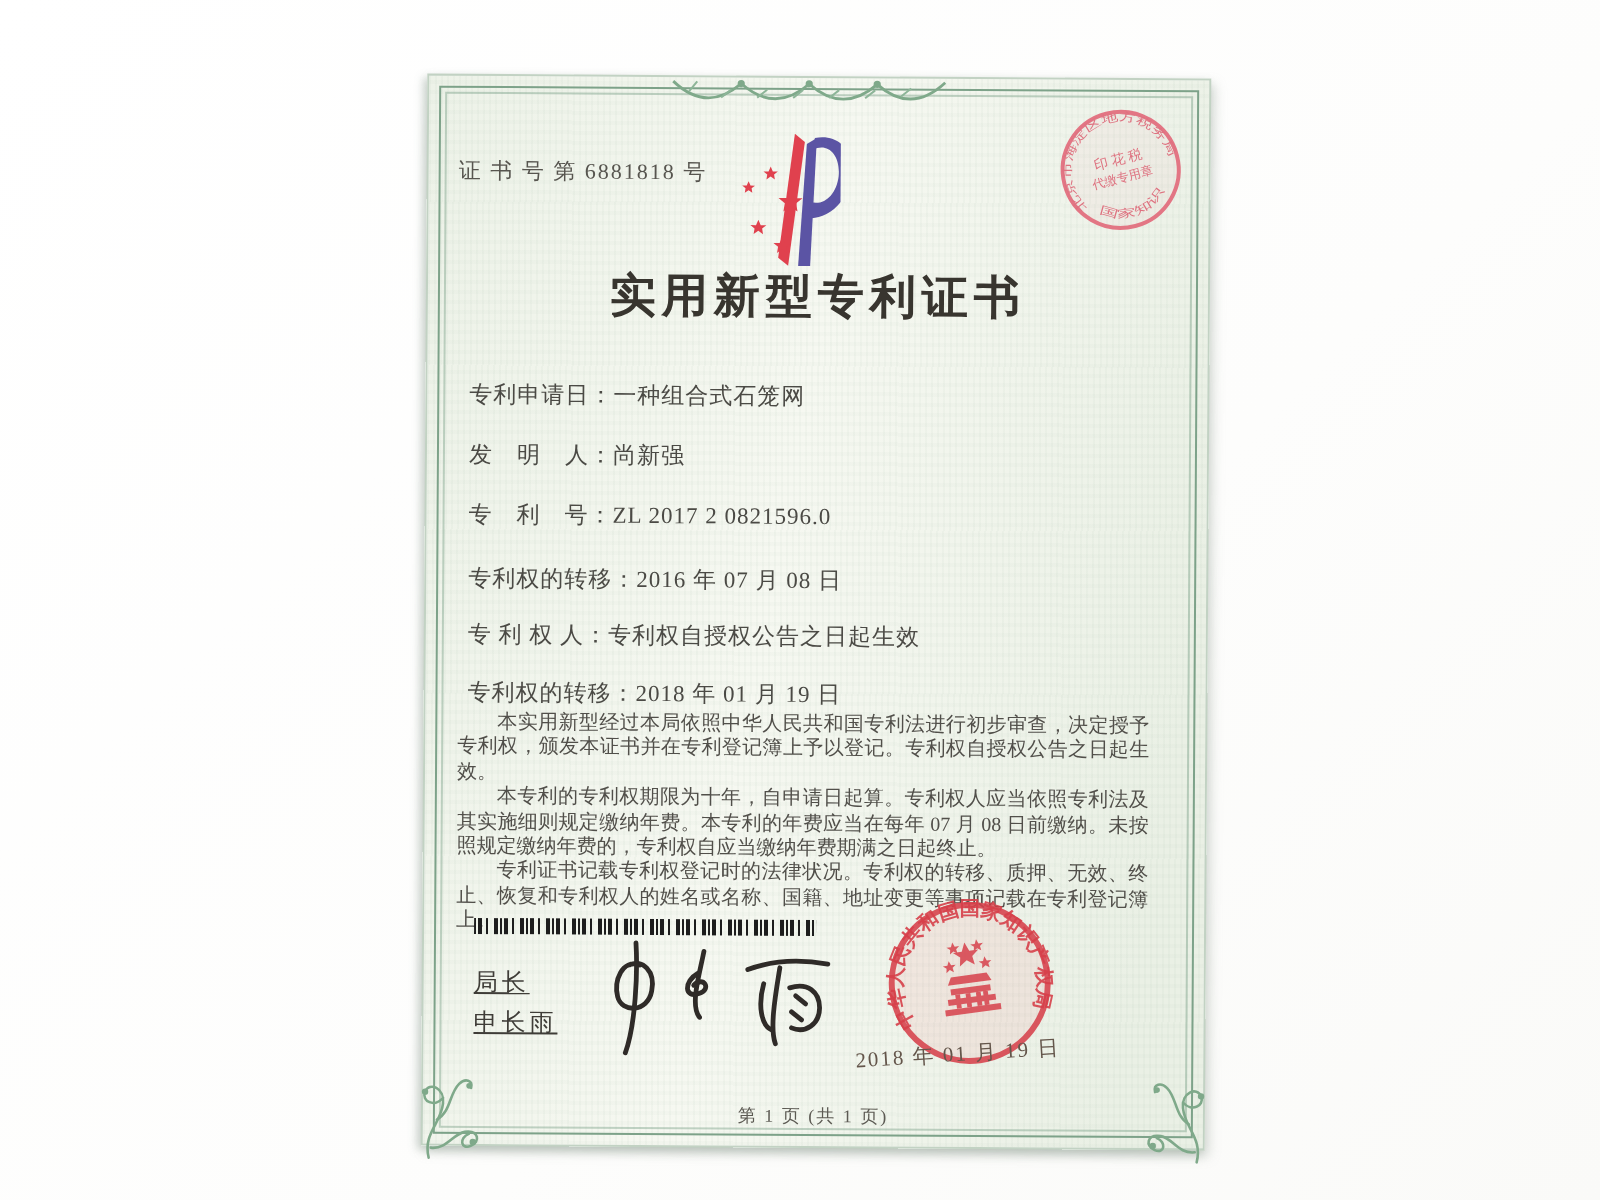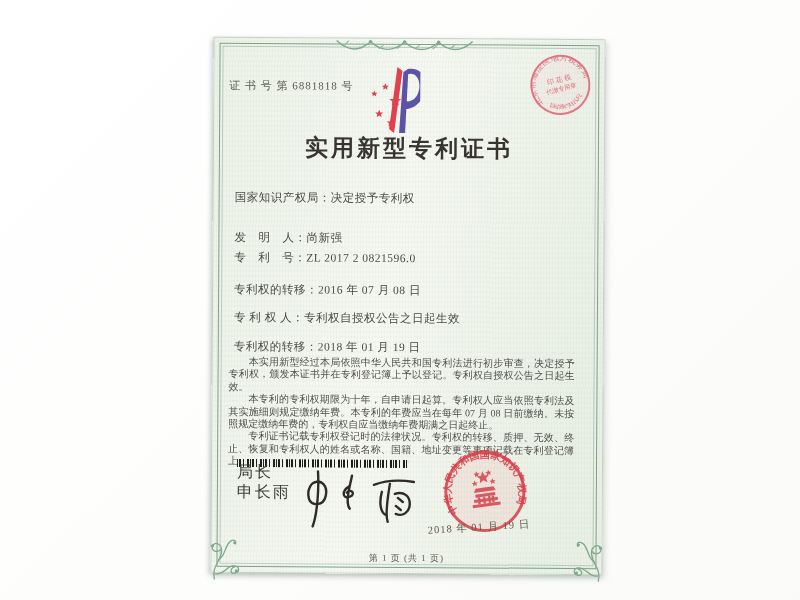"国家知识产权局：" span { text: 国家知识产权局 -> 专利申请日 }
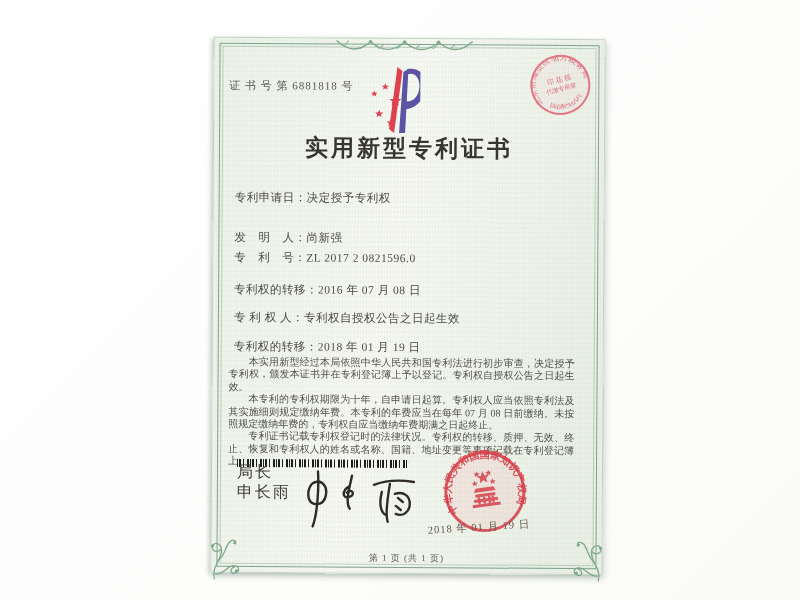"决定授予专利权" span { text: 决定授予专利权 -> 一种组合式石笼网 }
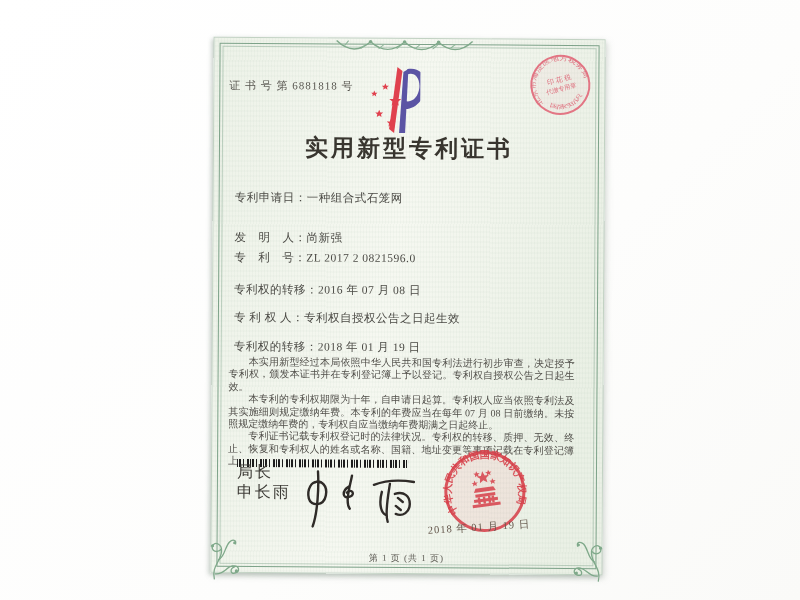"发 明 人：尚新强" .fr2 { top: 192px -> 182px }
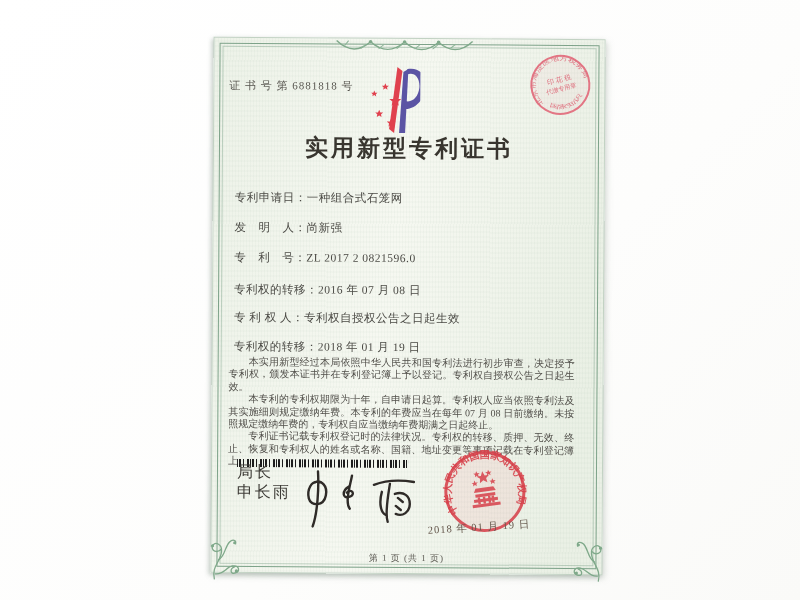"局长" .director { font-size: 16px -> 12px; text-decoration: none -> underline; top: 424px -> 443px }
